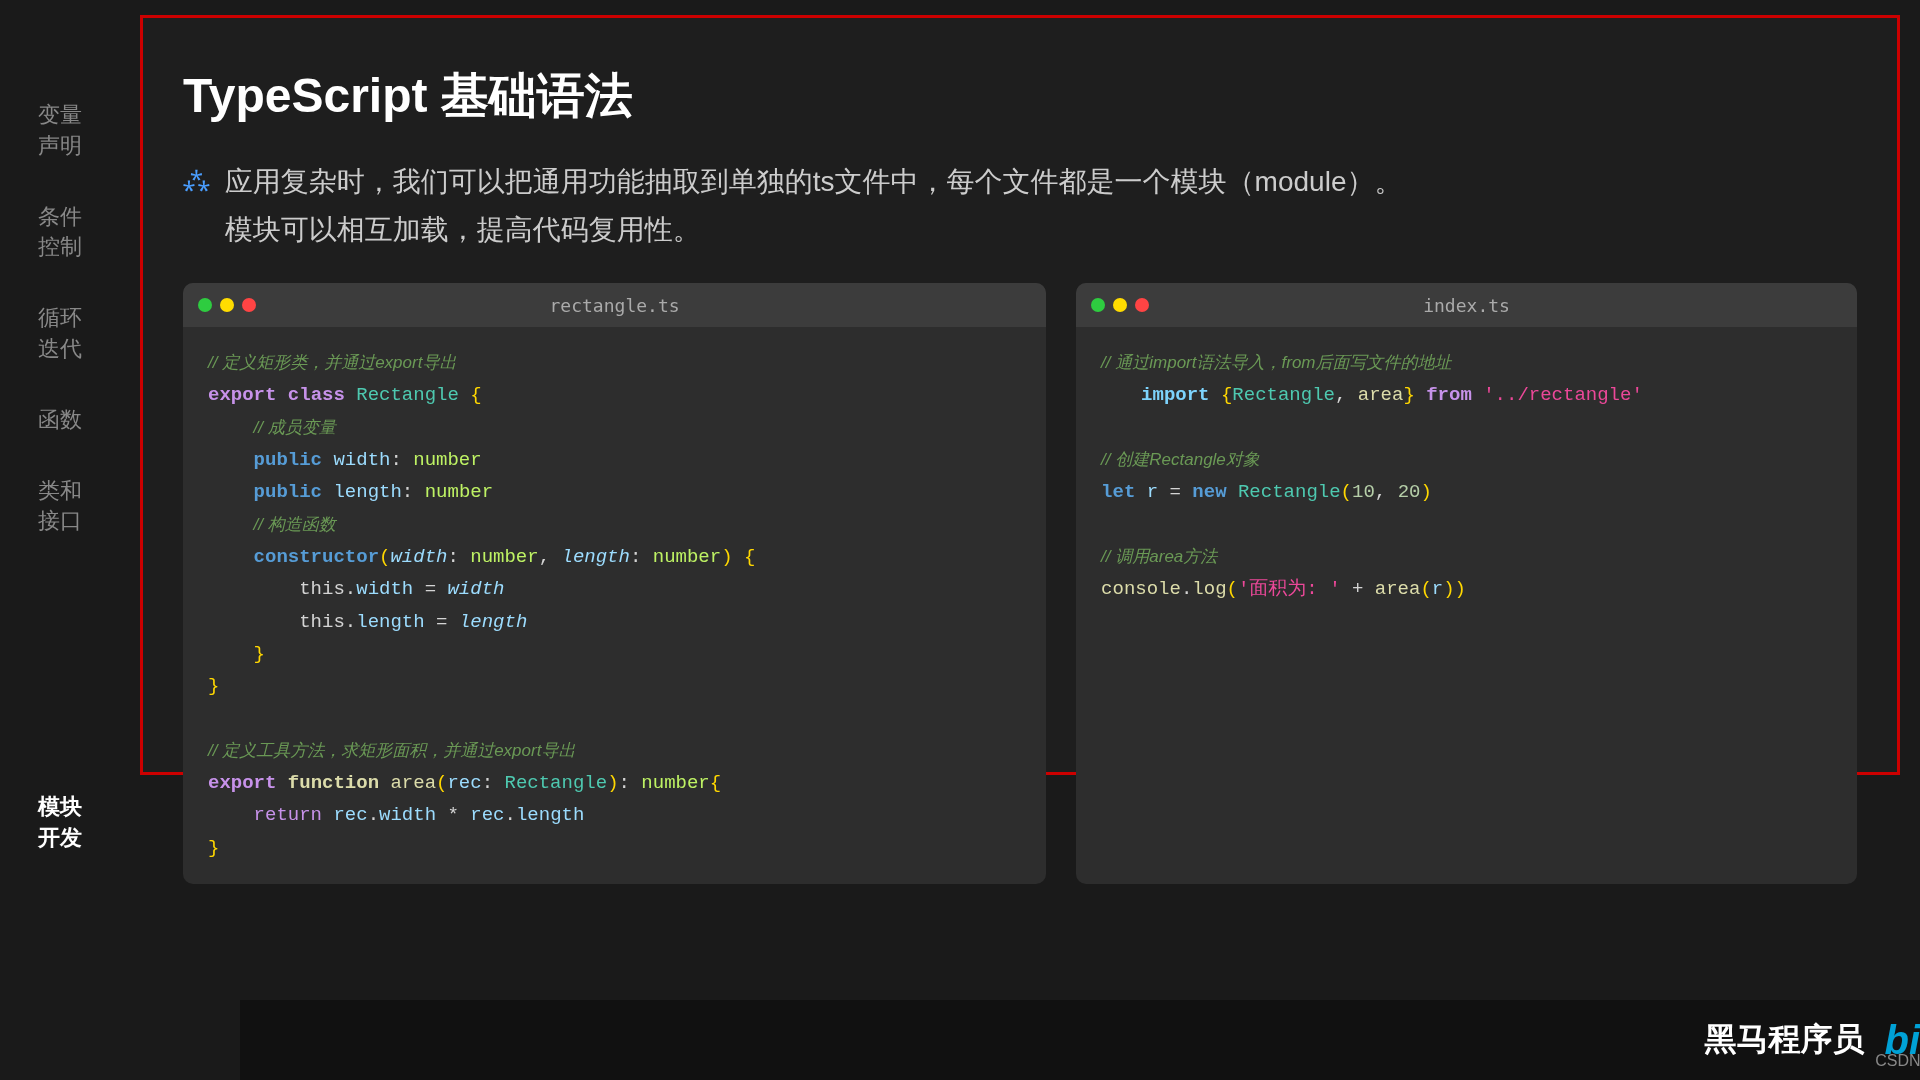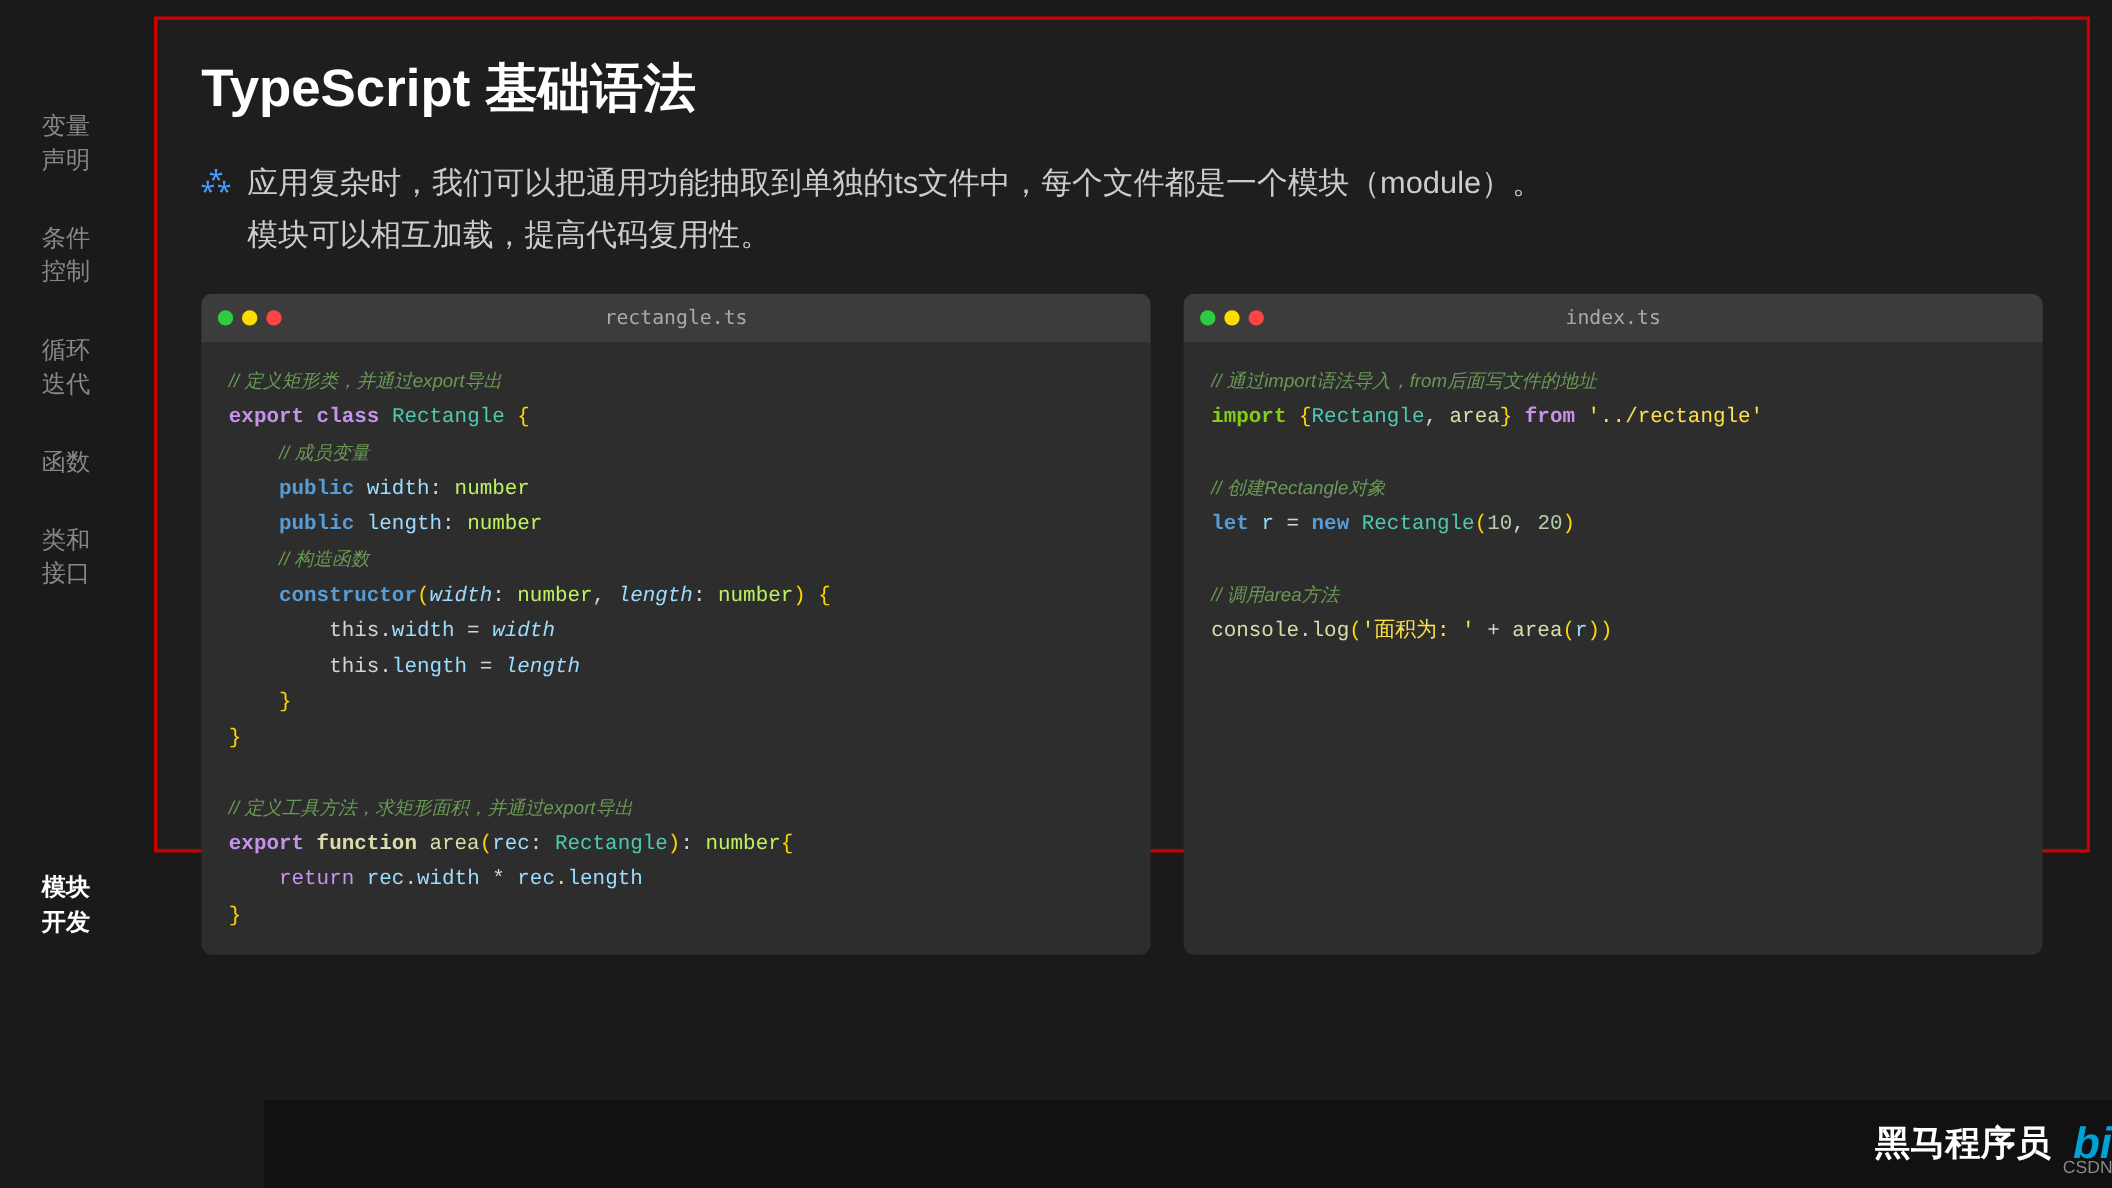"TypeScript 基础语法" .slide { padding: 30px 40px -> 46px 40px }
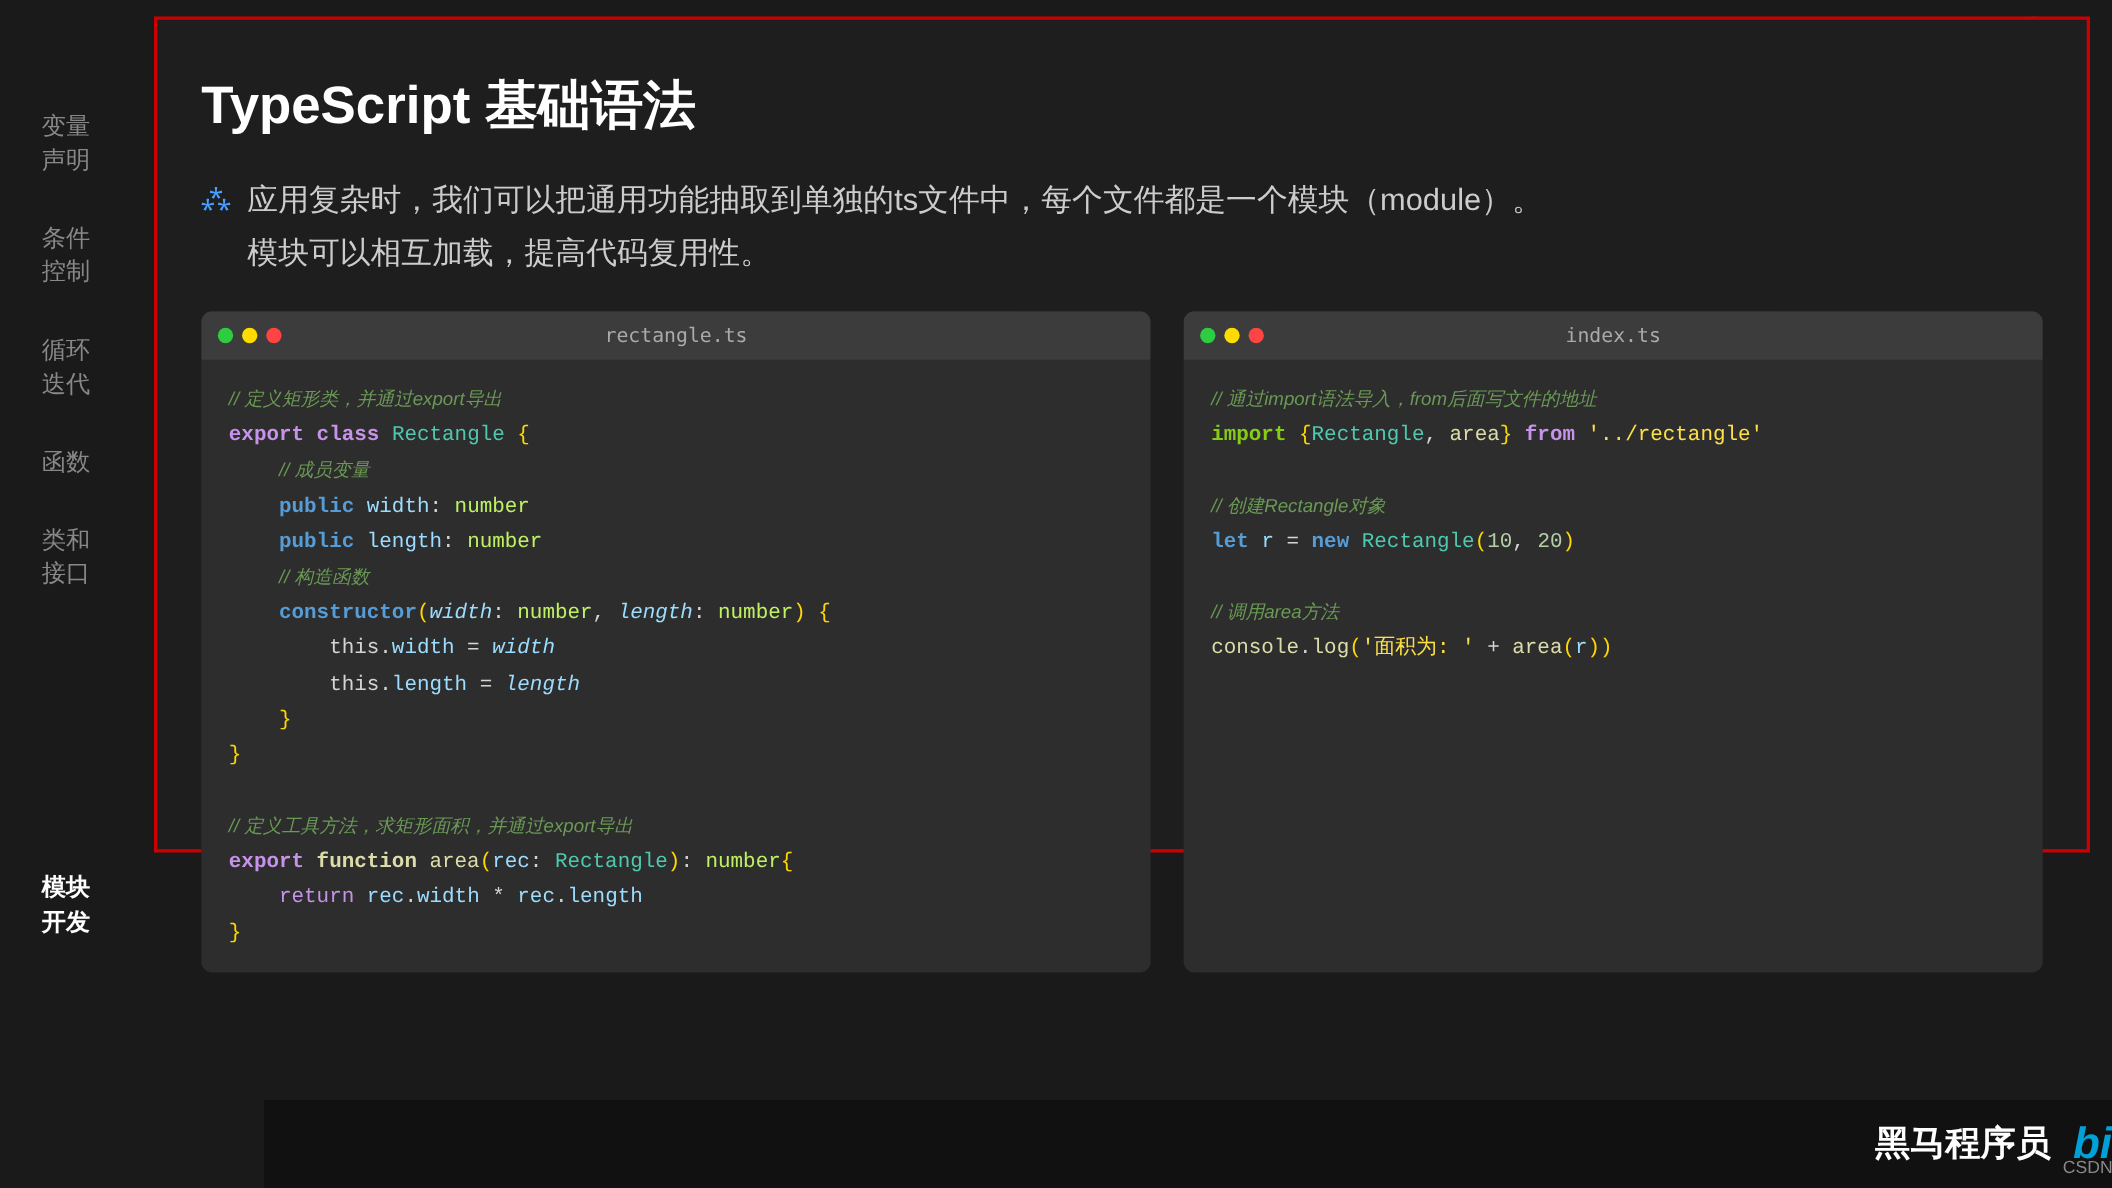"import" .kw-import { color: #84cc16 -> #7dd3fc; margin-left: none -> 40px }
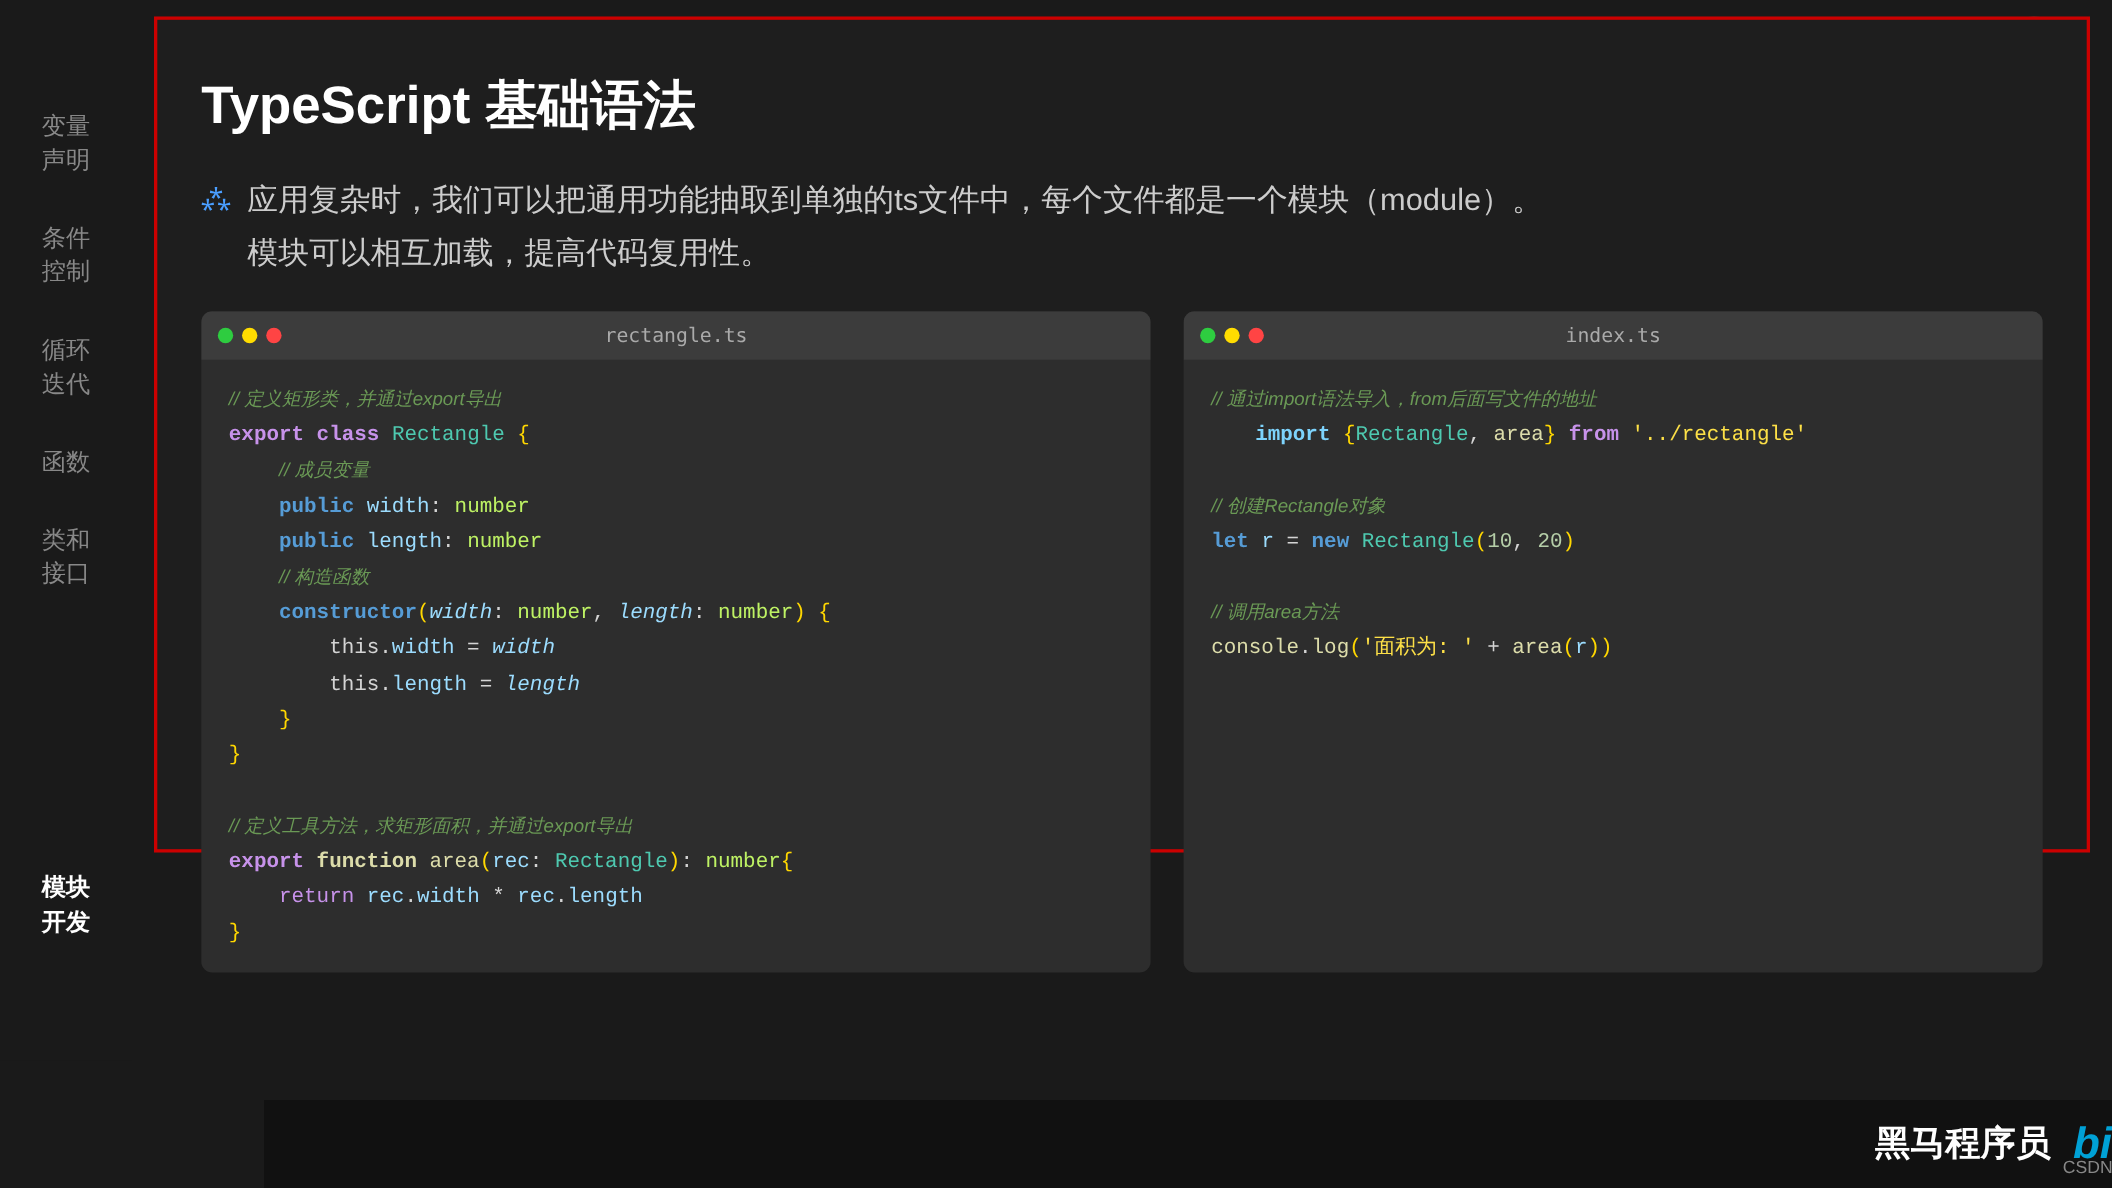"'../rectangle'" .string { color: #fde047 -> #ec4899 }
